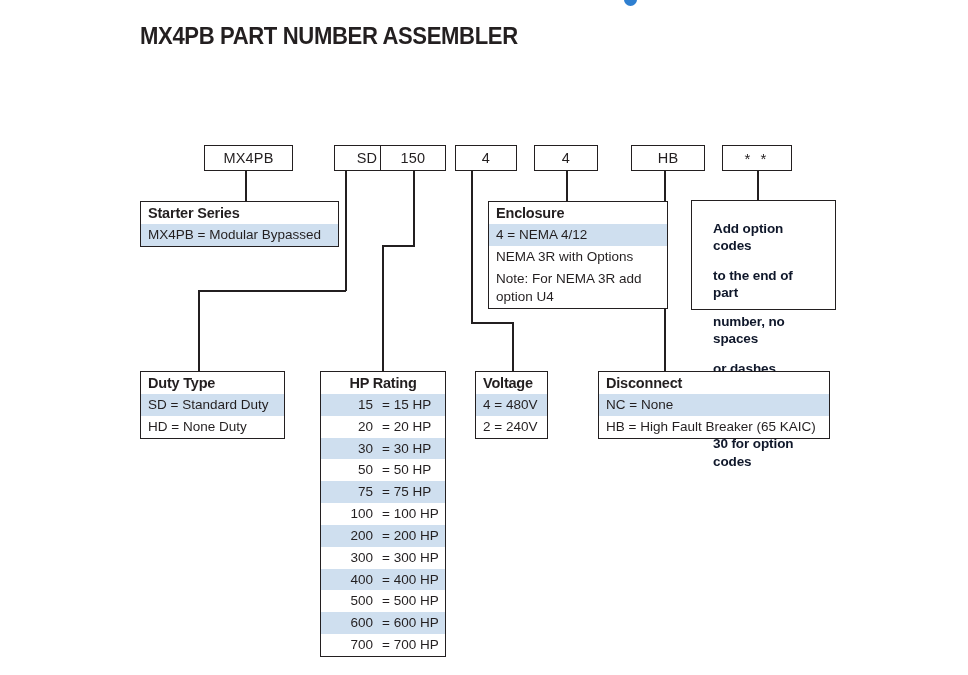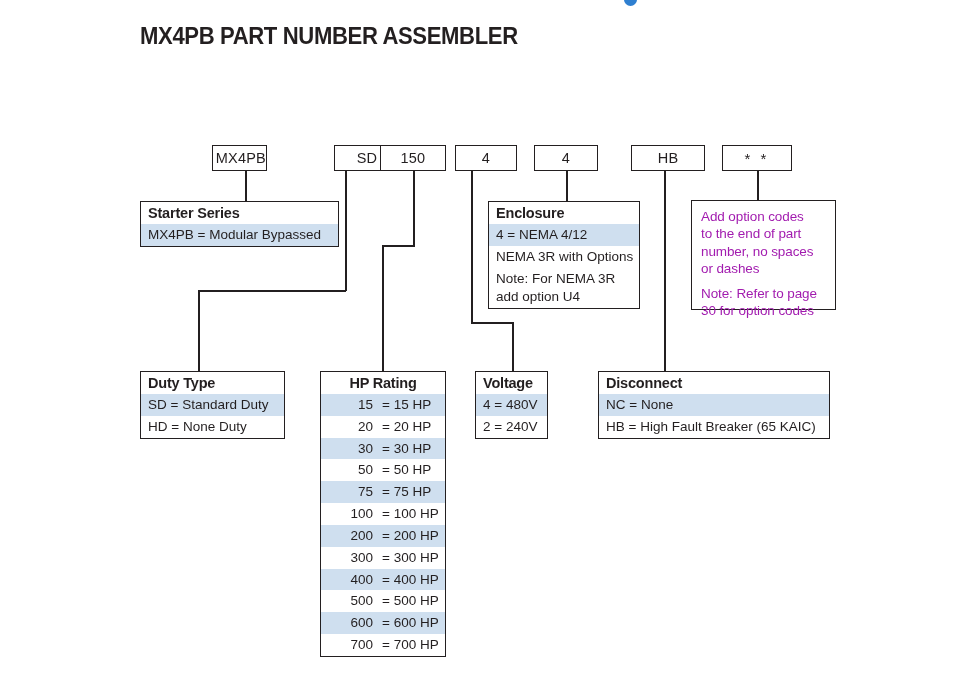"MX4PB" div.codebox { justify-content: flex-end -> none; left: 212px -> 204px; width: 55px -> 89px }
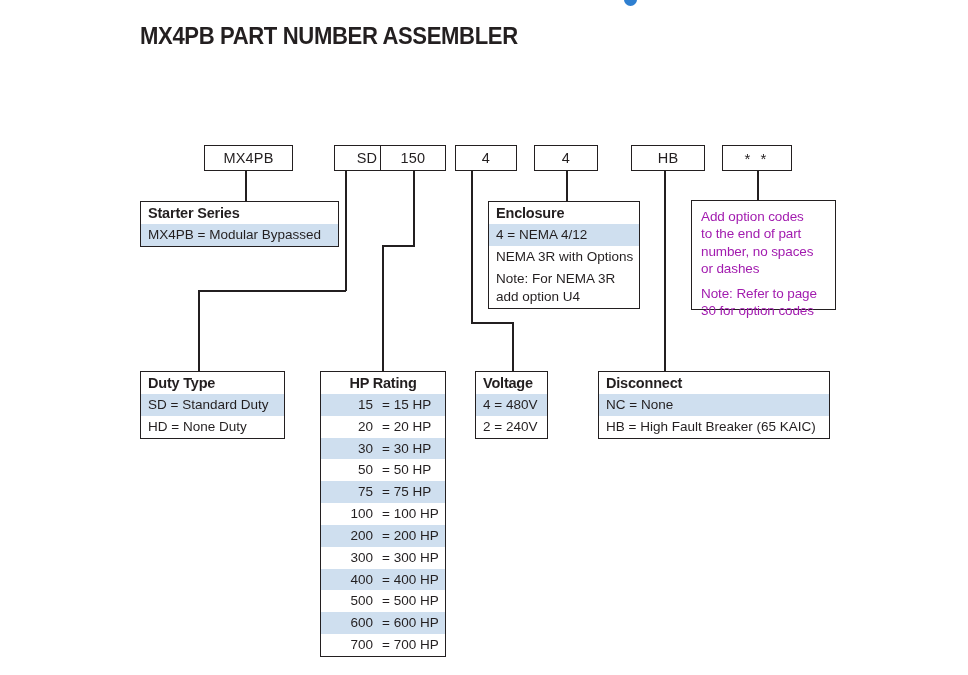"Enclosure" div.tbl { width: 152px -> 180px }
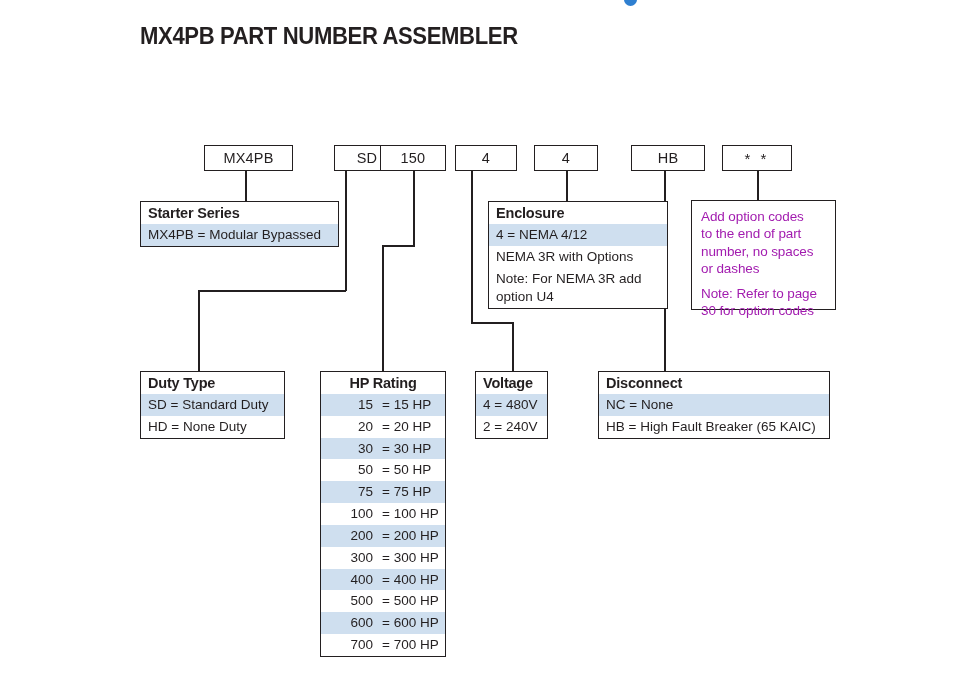"Add option codes" .notebox p { color: #a21caf -> #0f172a; font-weight: normal -> bold; margin: 0 -> 12px }
